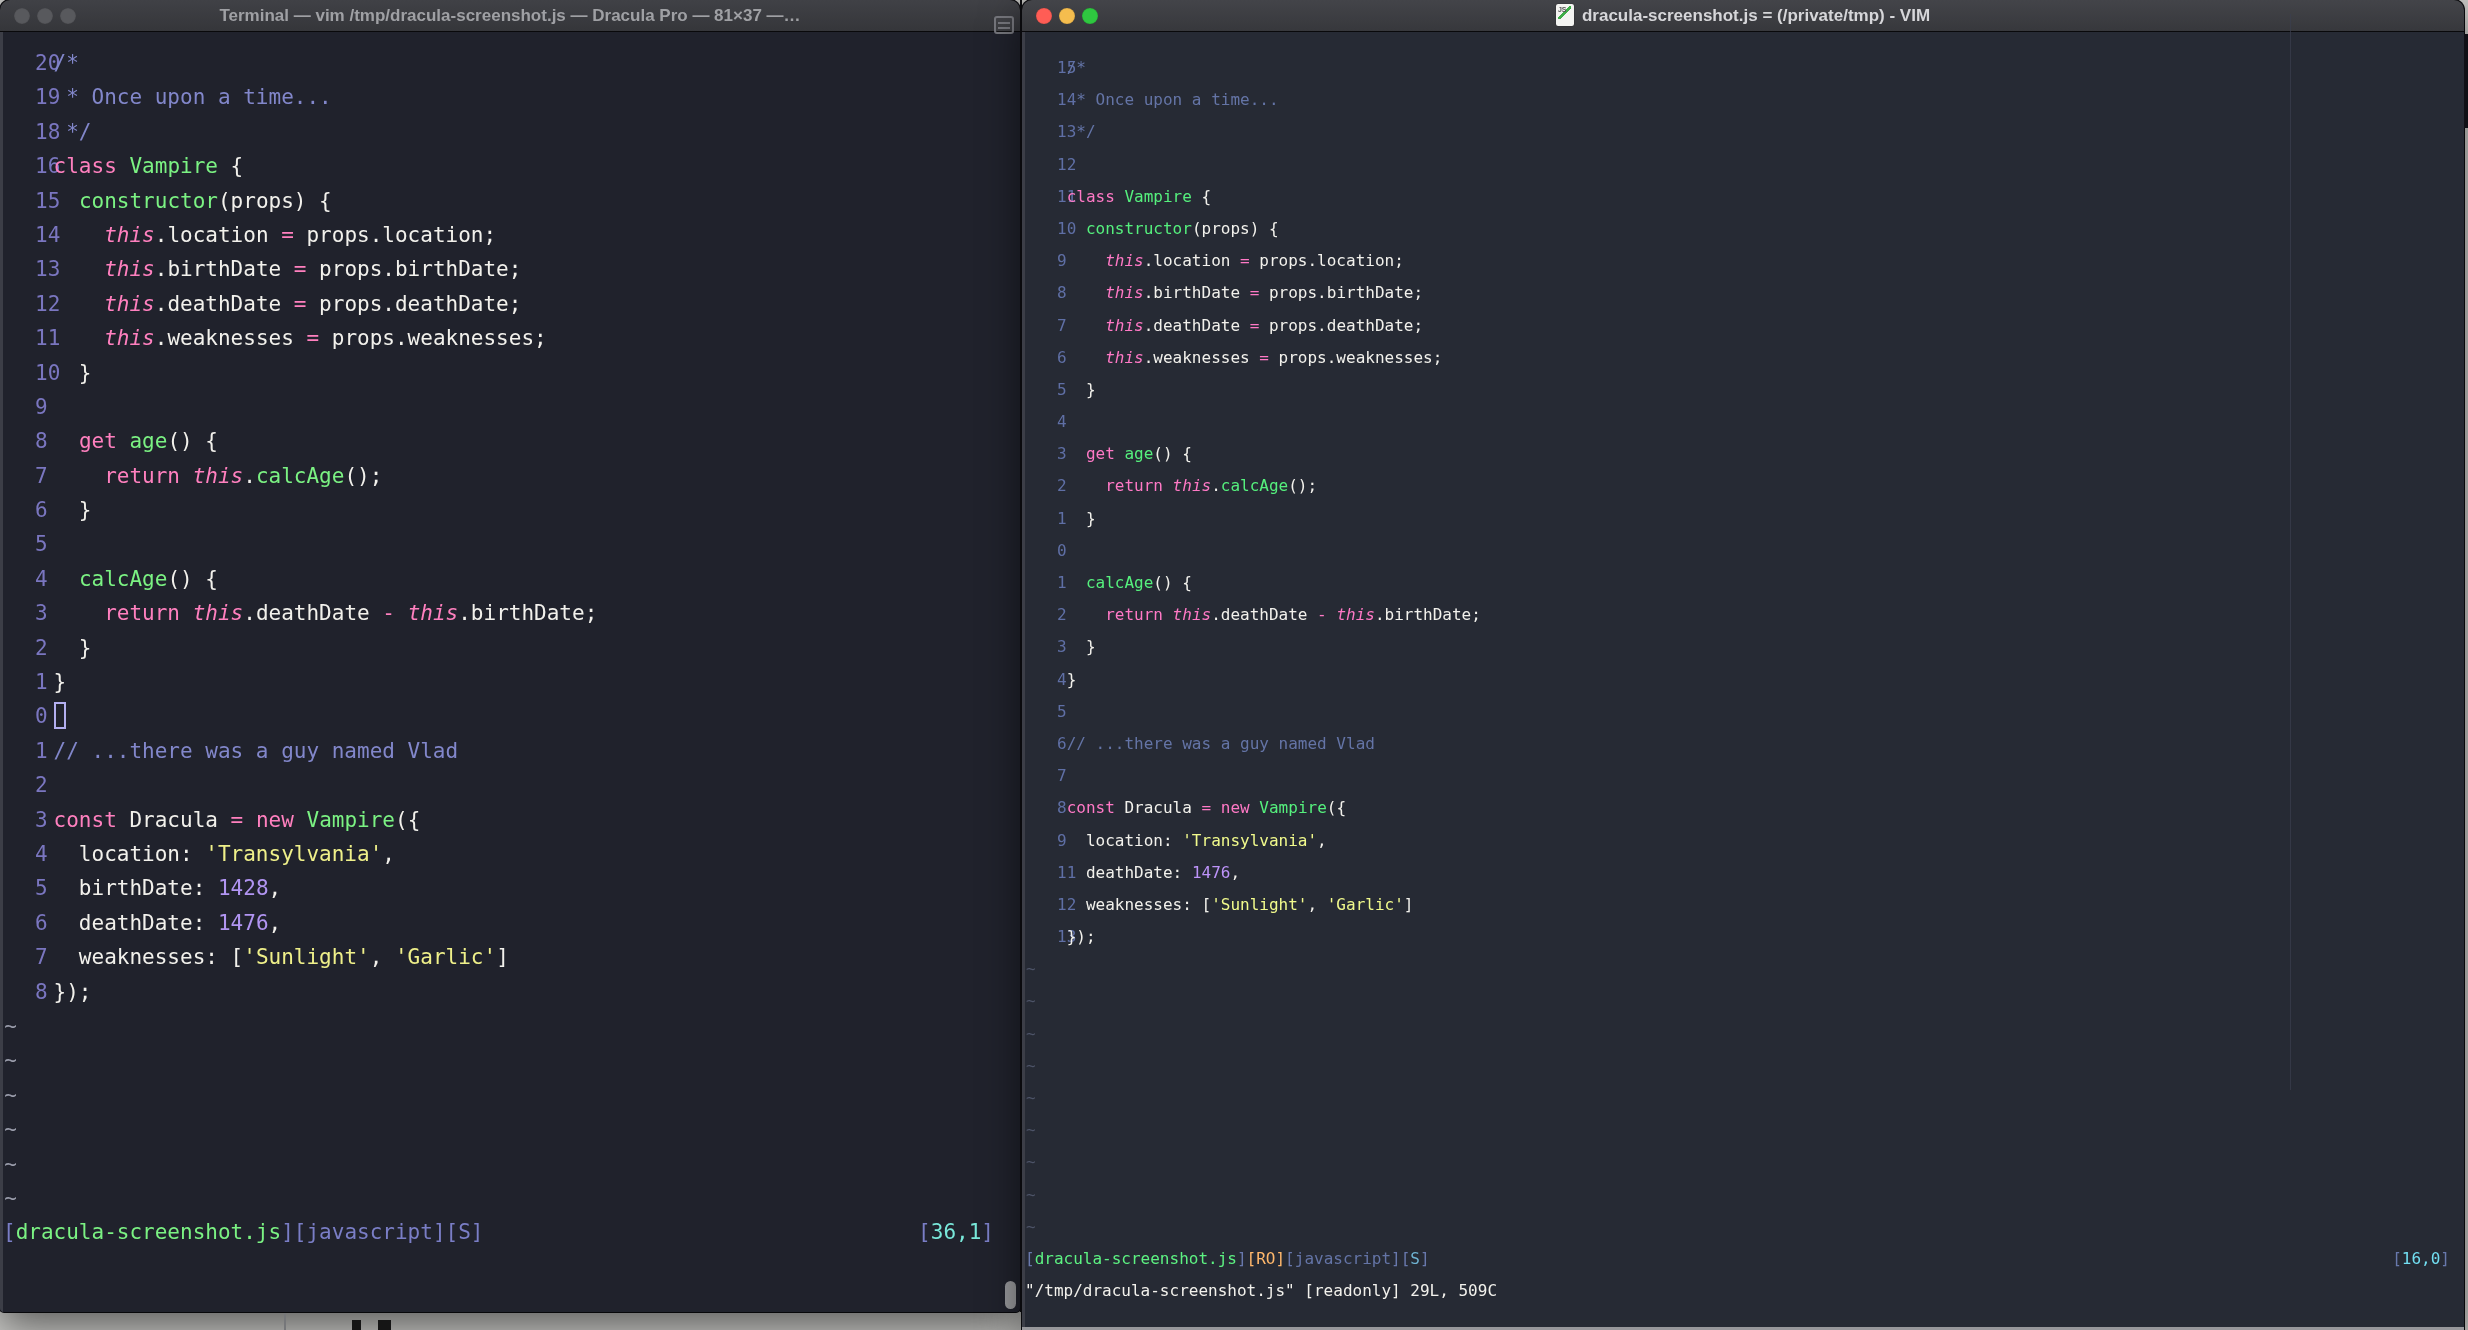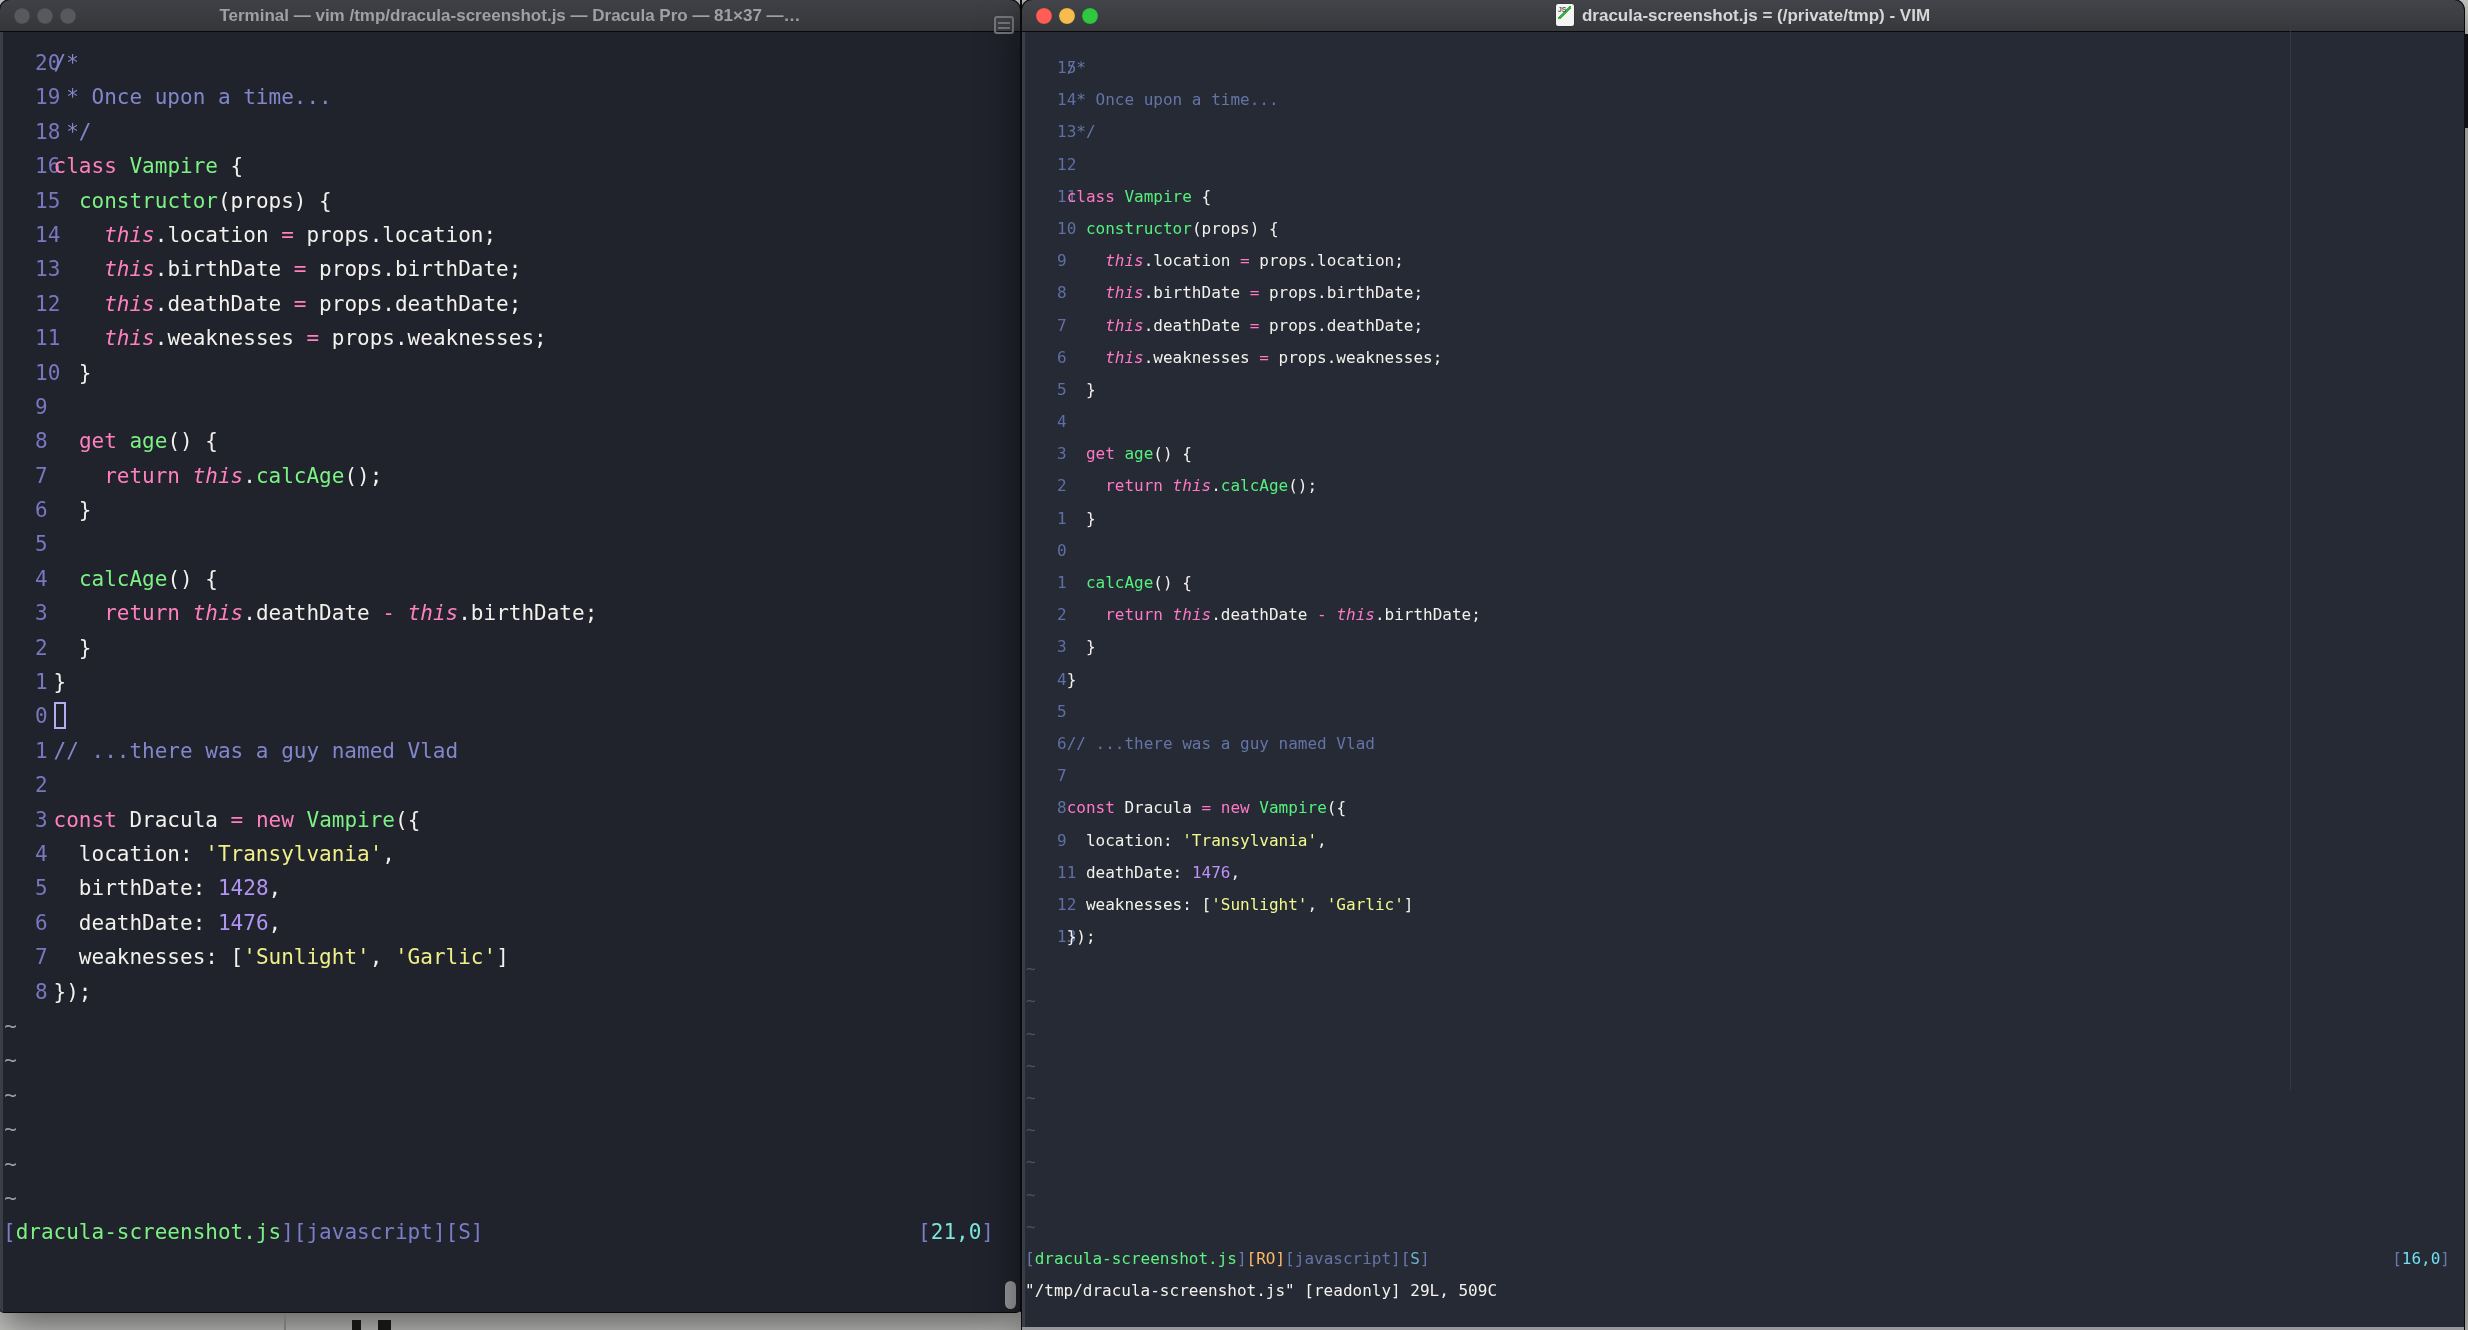"21,0" span.sg-pos { text: 21,0 -> 36,1 }
